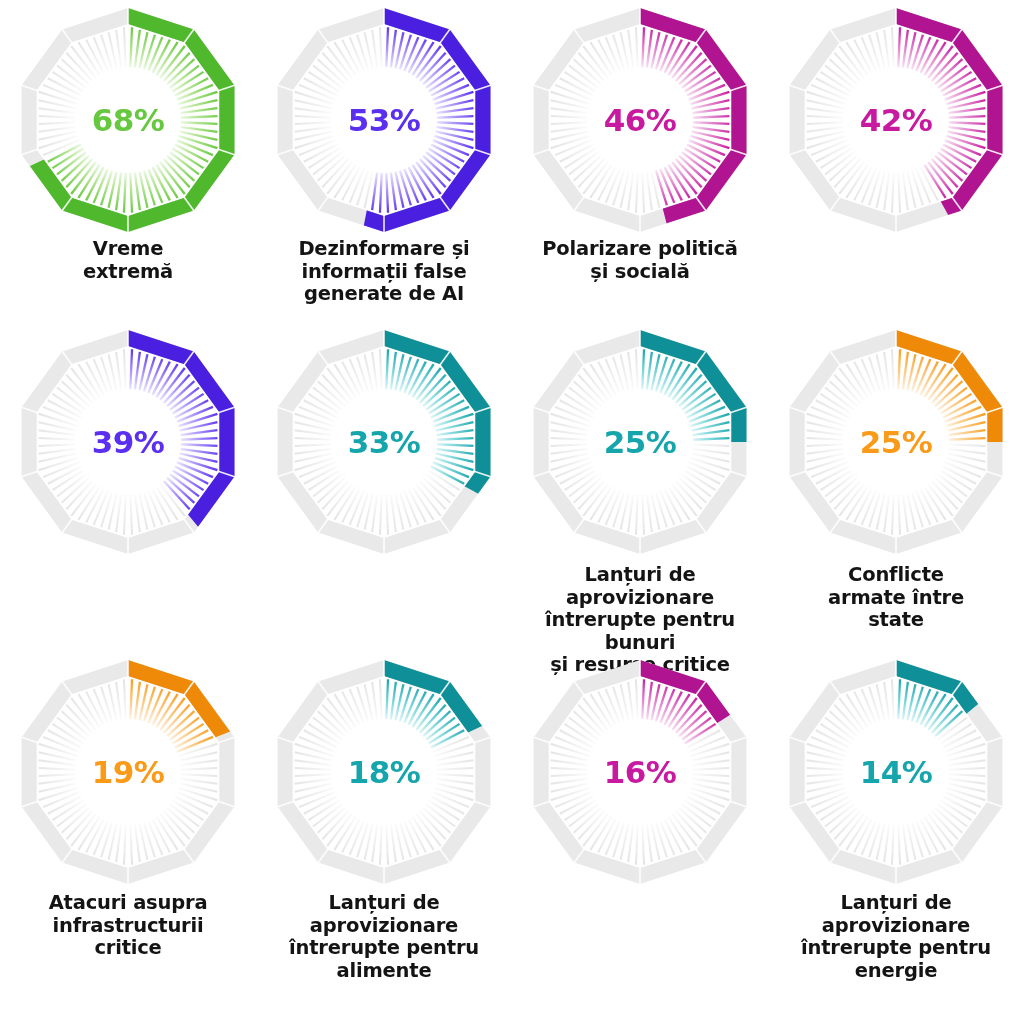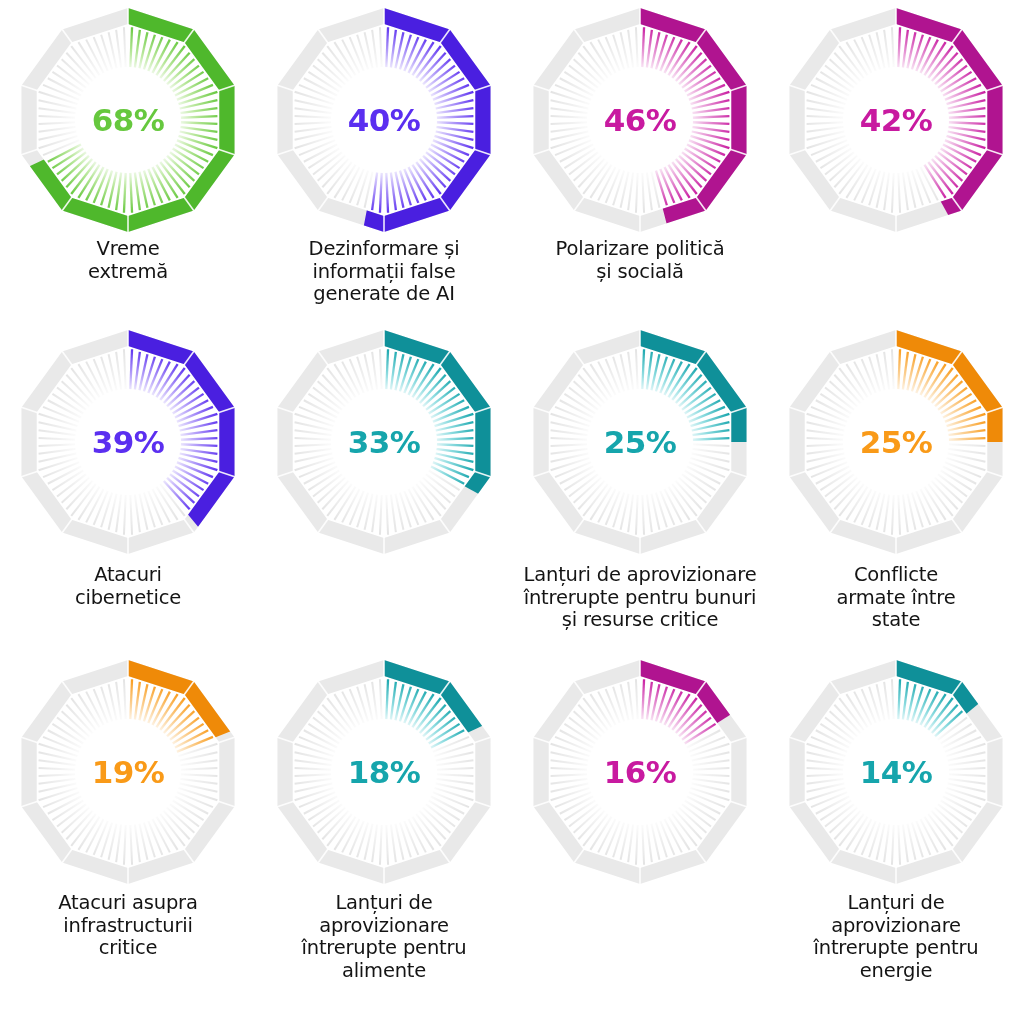"40%" div.pct { text: 40% -> 53% }
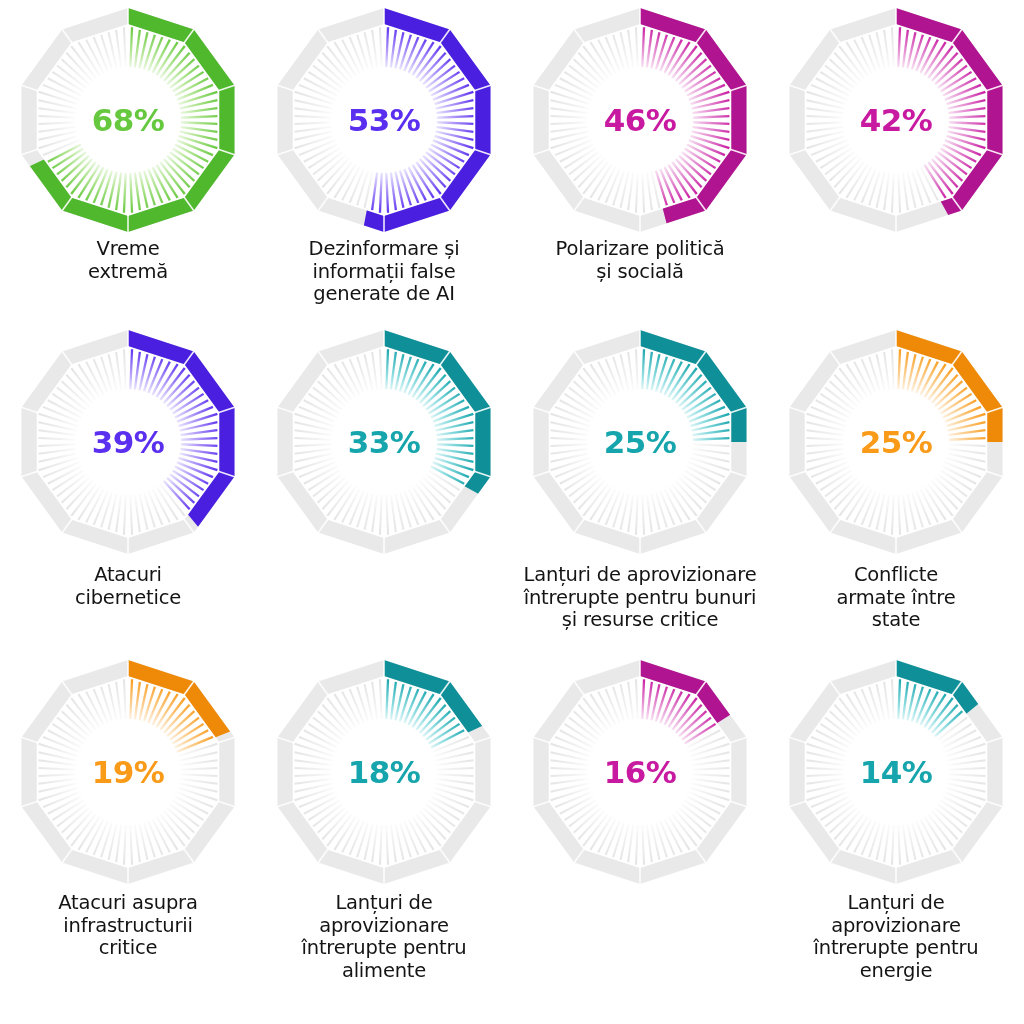"Vreme" .label { font-weight: normal -> bold }
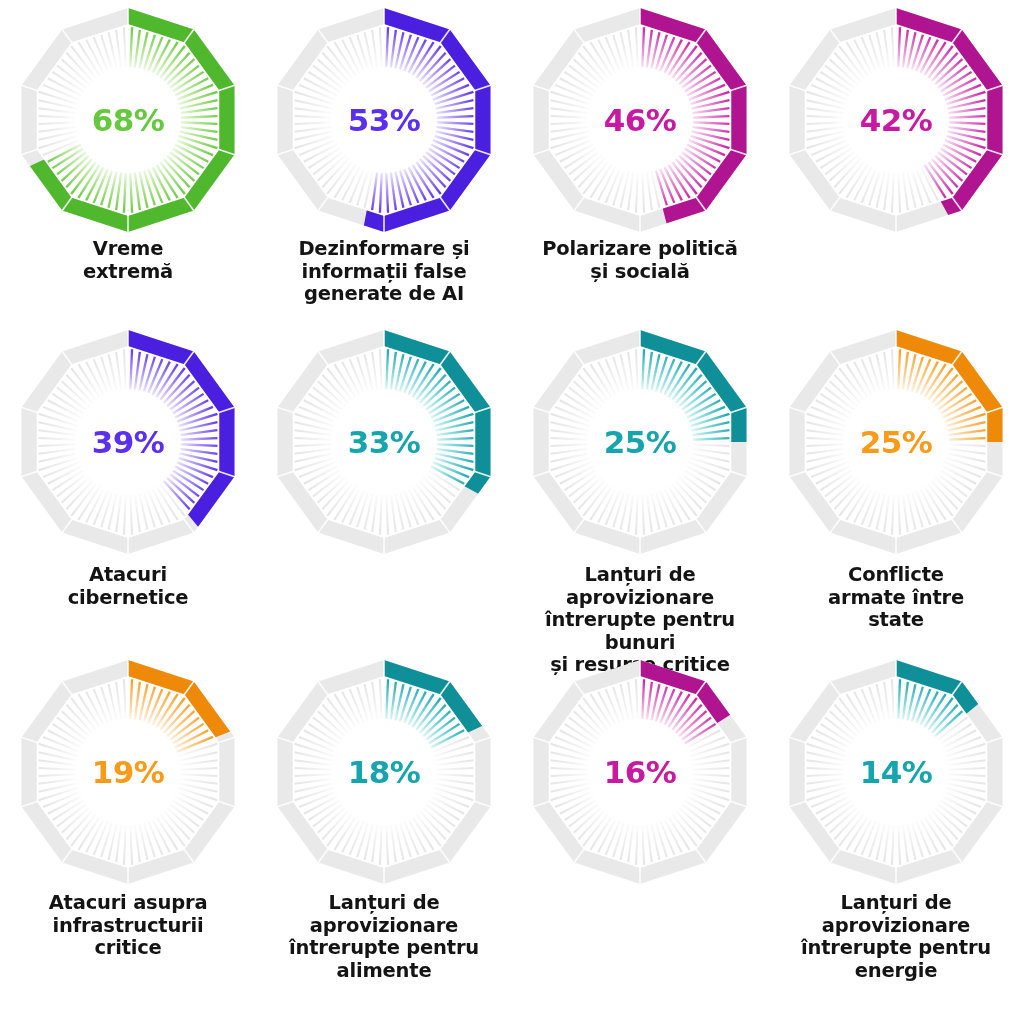"Atacuri" div.label { html: <div>Atacuri cibernetice</div> -> none }
